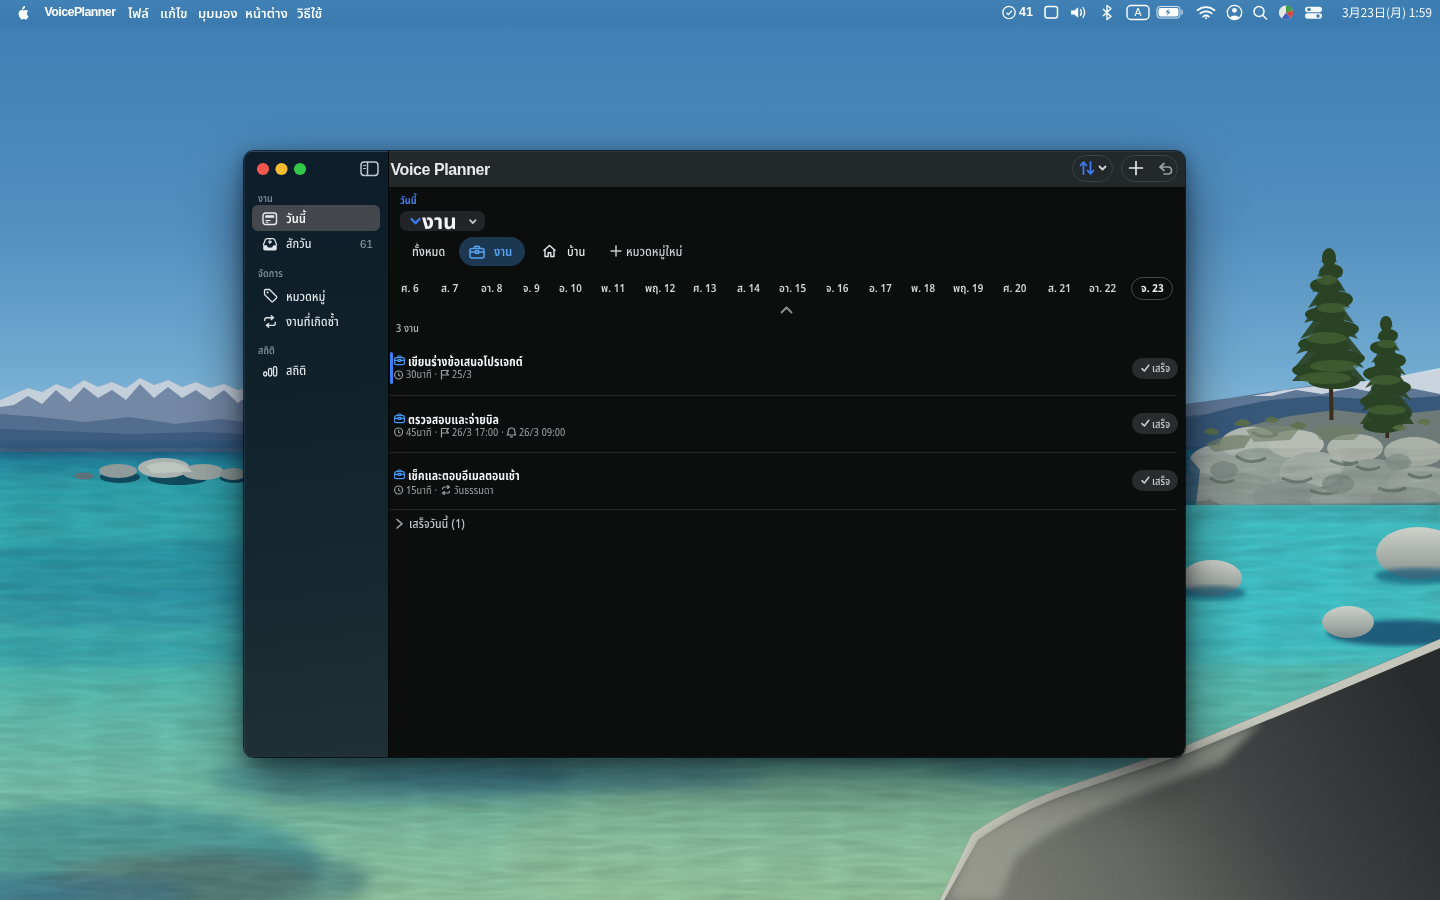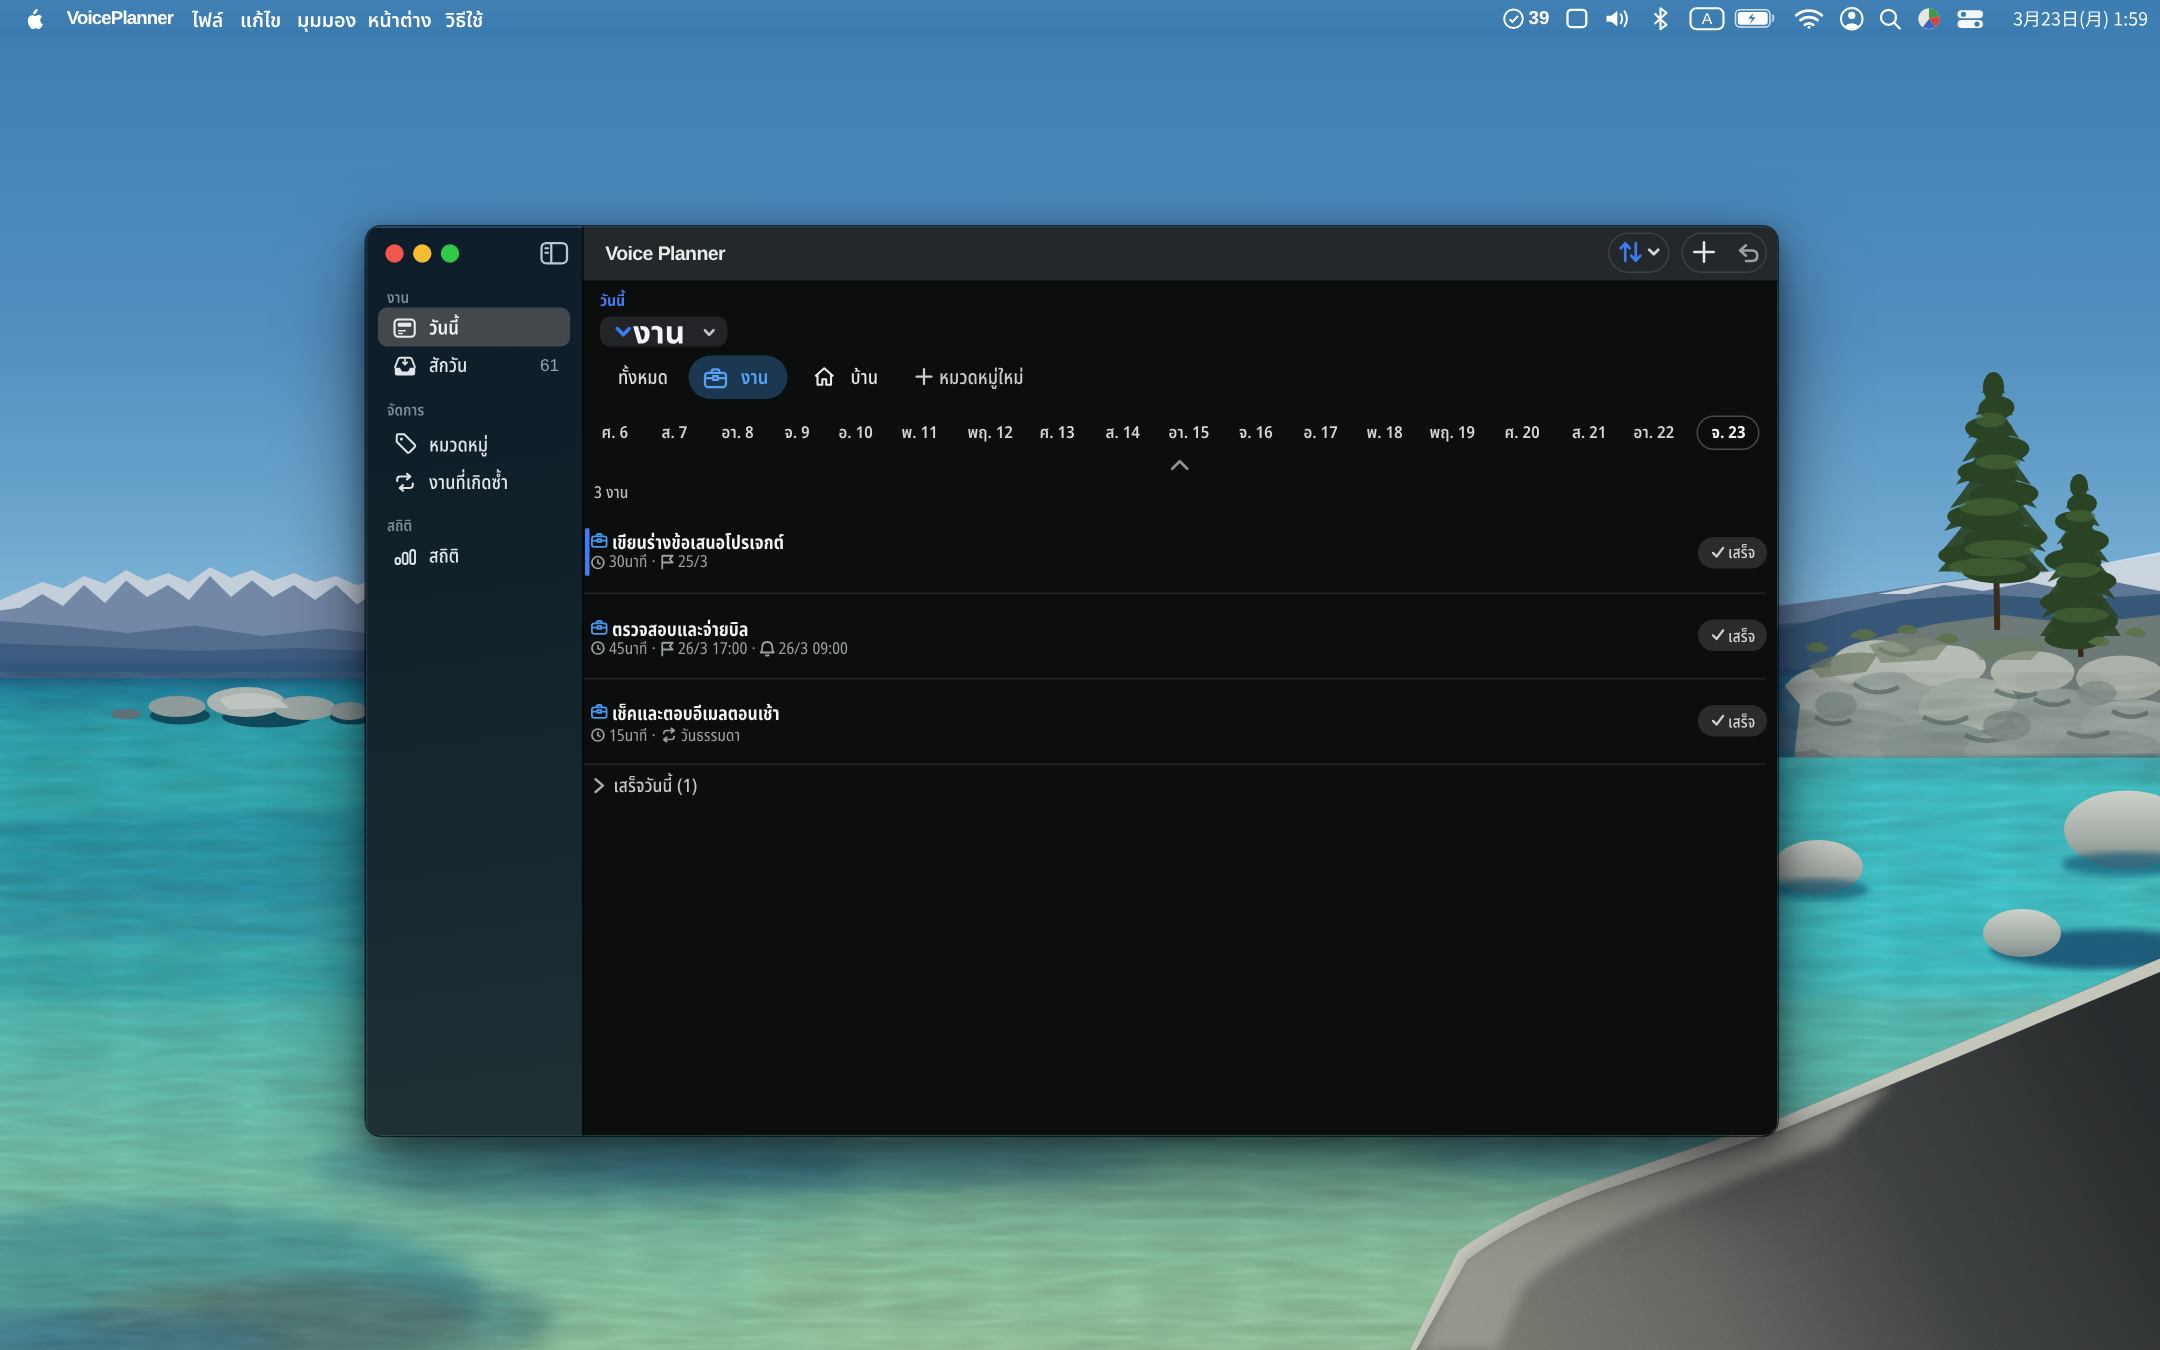"39" div.abs { text: 39 -> 41 }
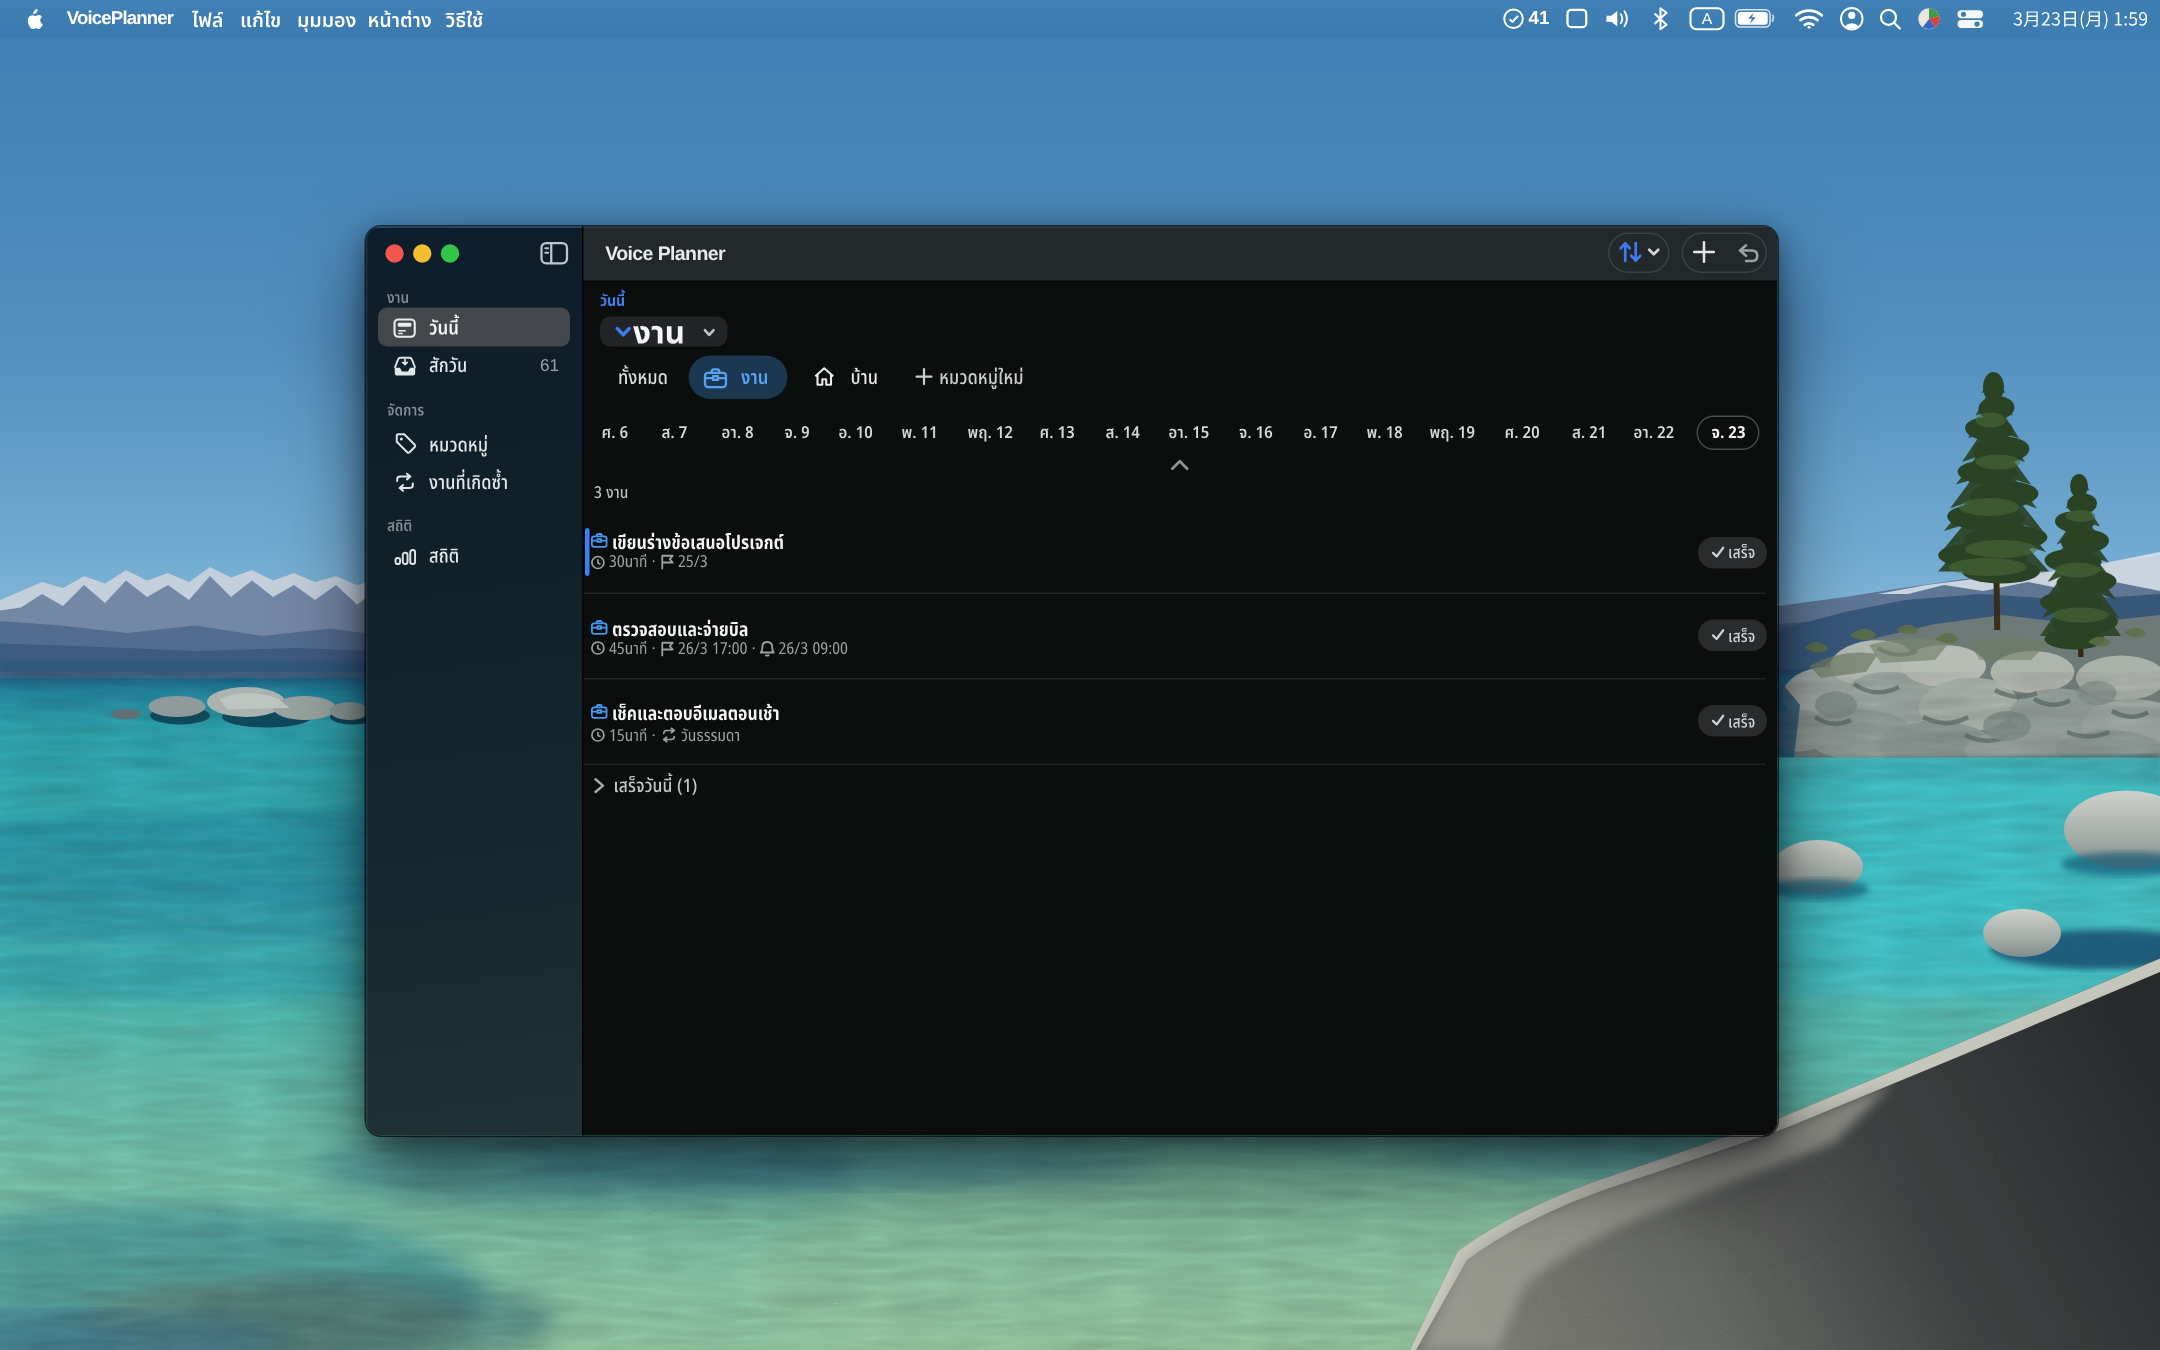"Voice Planner" div.abs { font-size: 13px -> 16px; left: 160px -> 147px }
